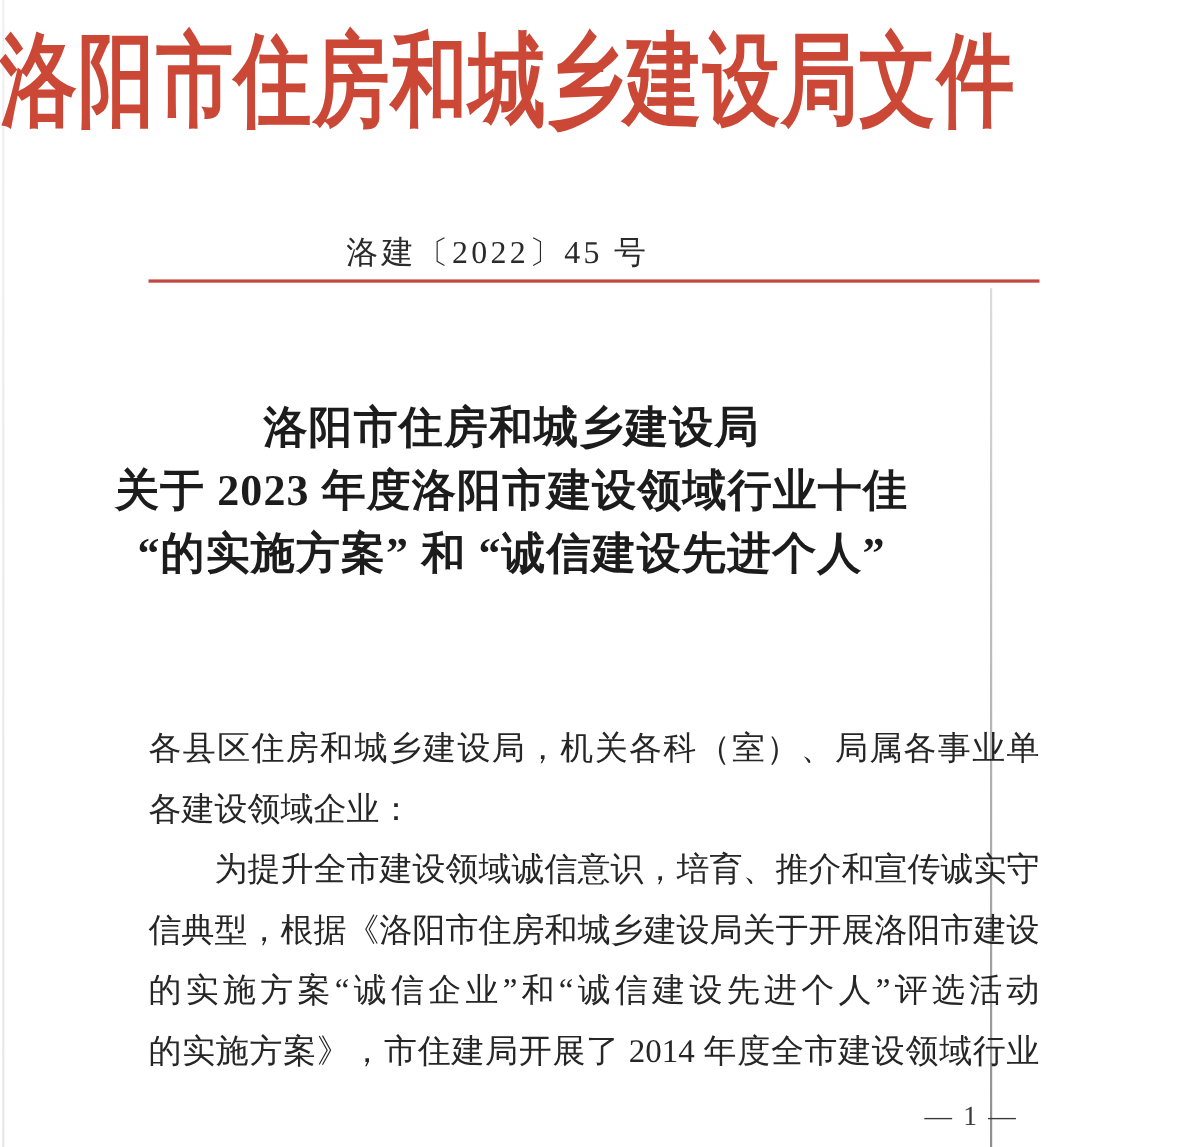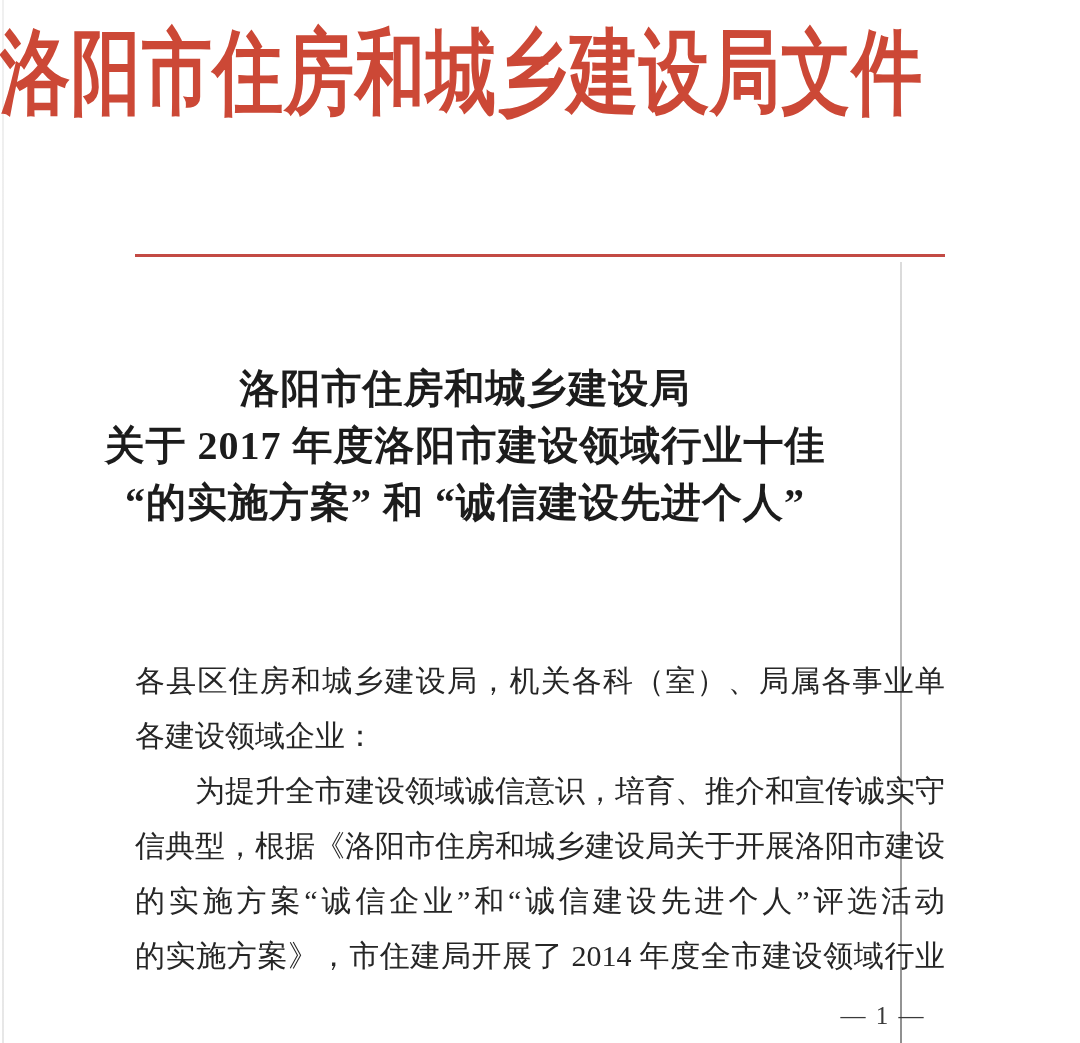"洛建〔2022〕45 号" div.doc-number { html: none -> <div>洛建〔2022〕45 号</div> }
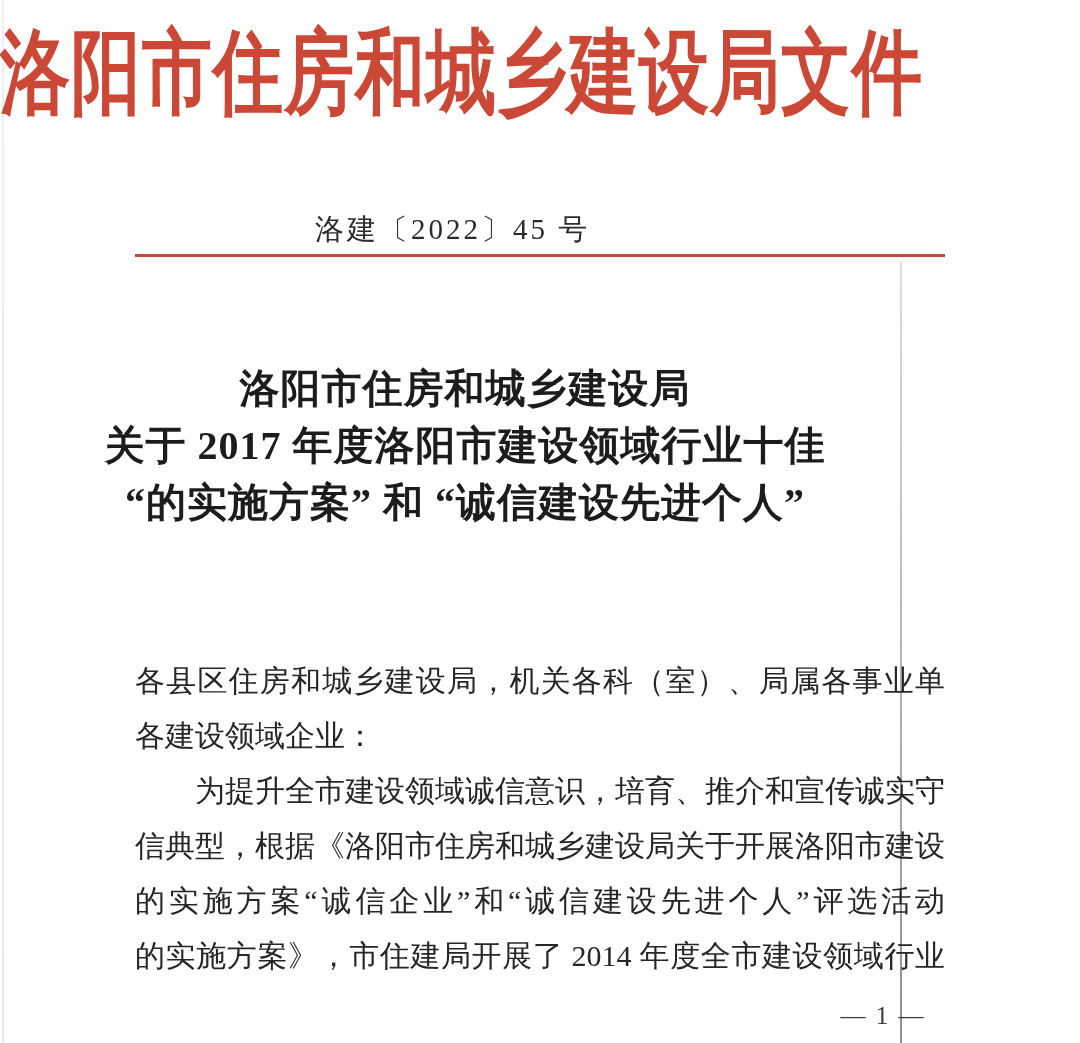"关于 2017 年度洛阳市建设领域行业十佳" div.t-line { text: 2017 -> 2023 }
